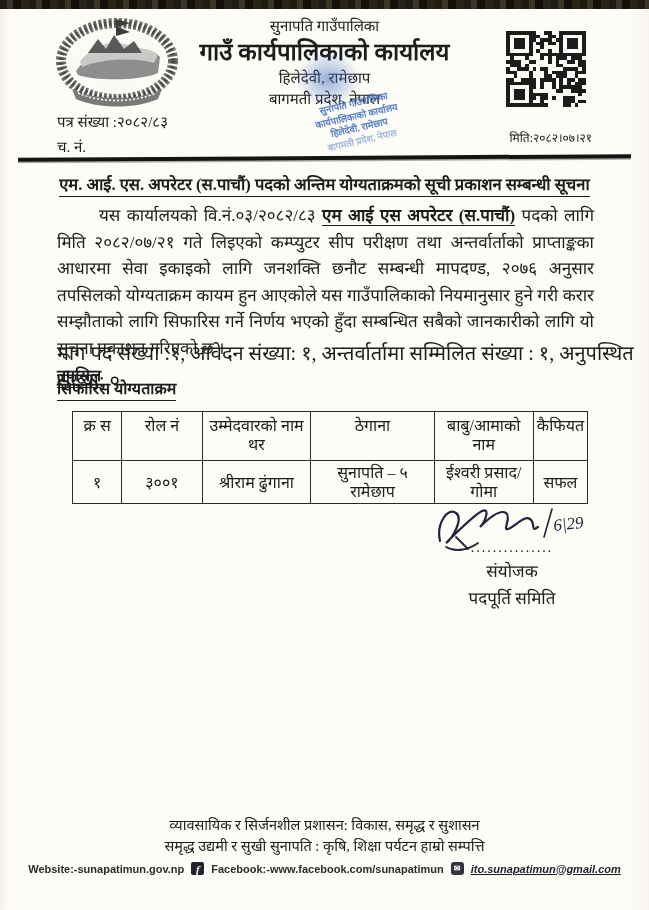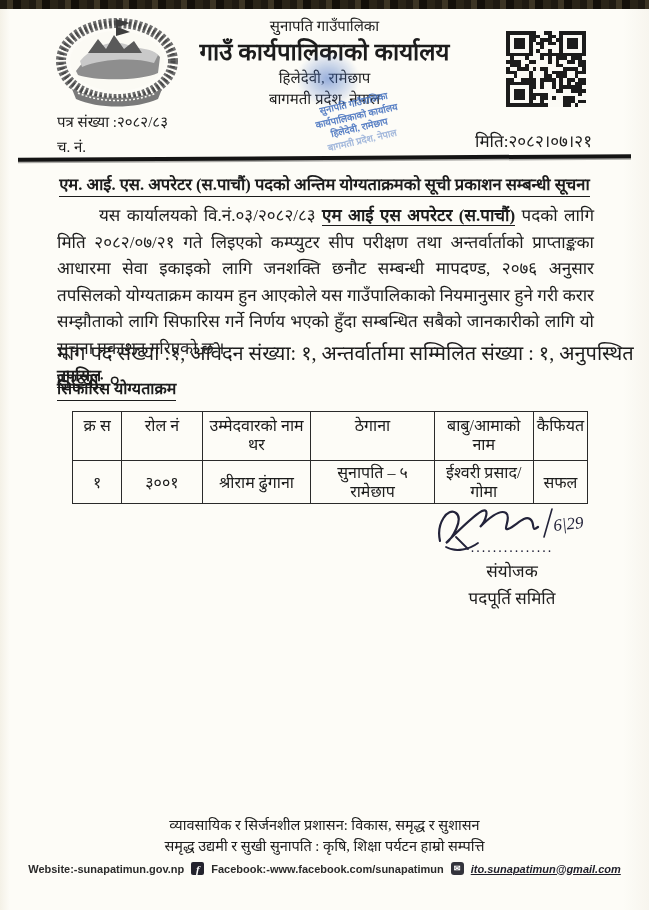"मिति:२०८२।०७।२१" .date { font-size: 17px -> 12px }
